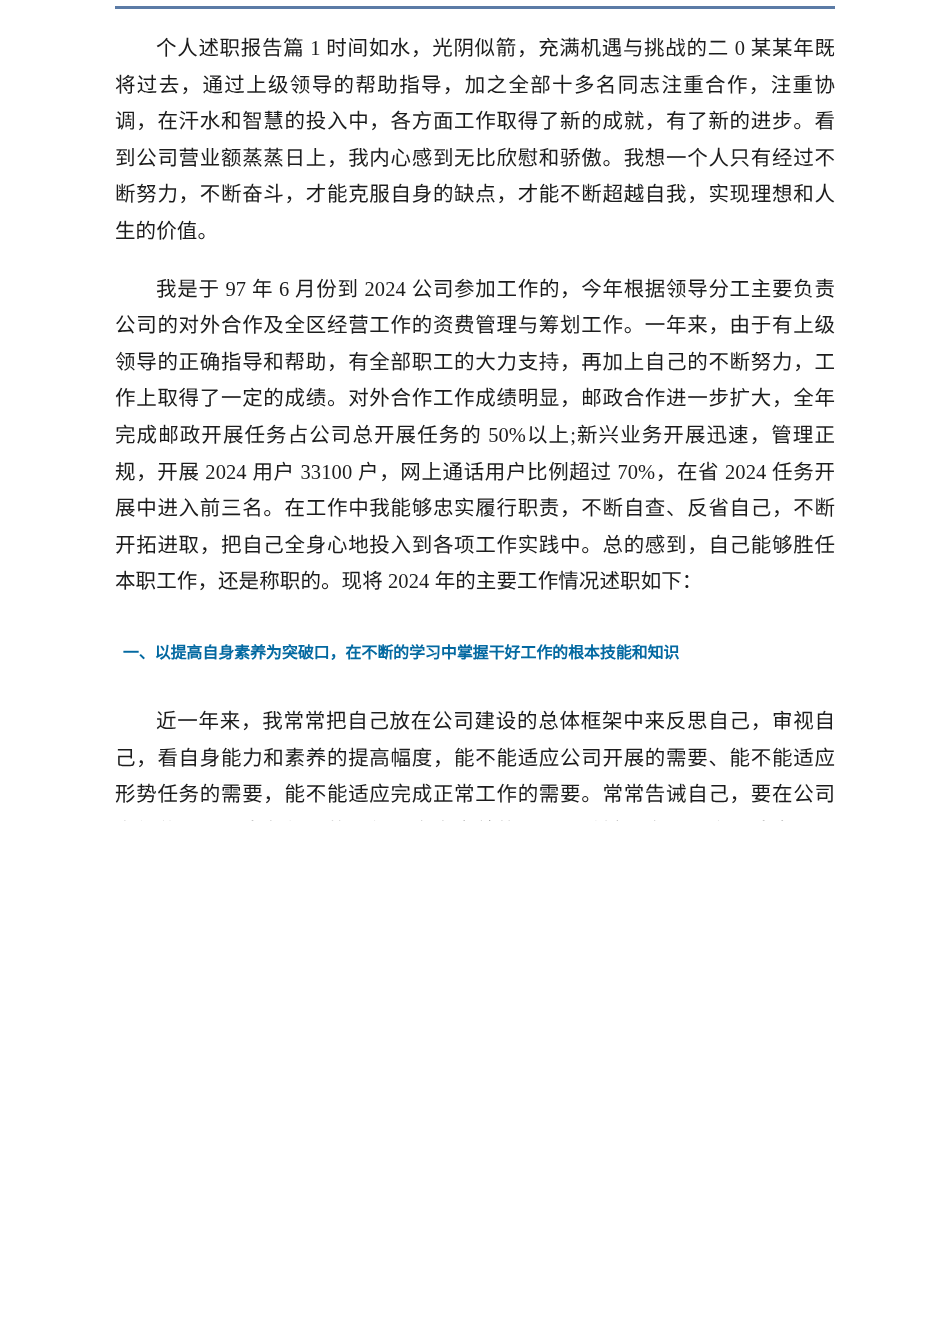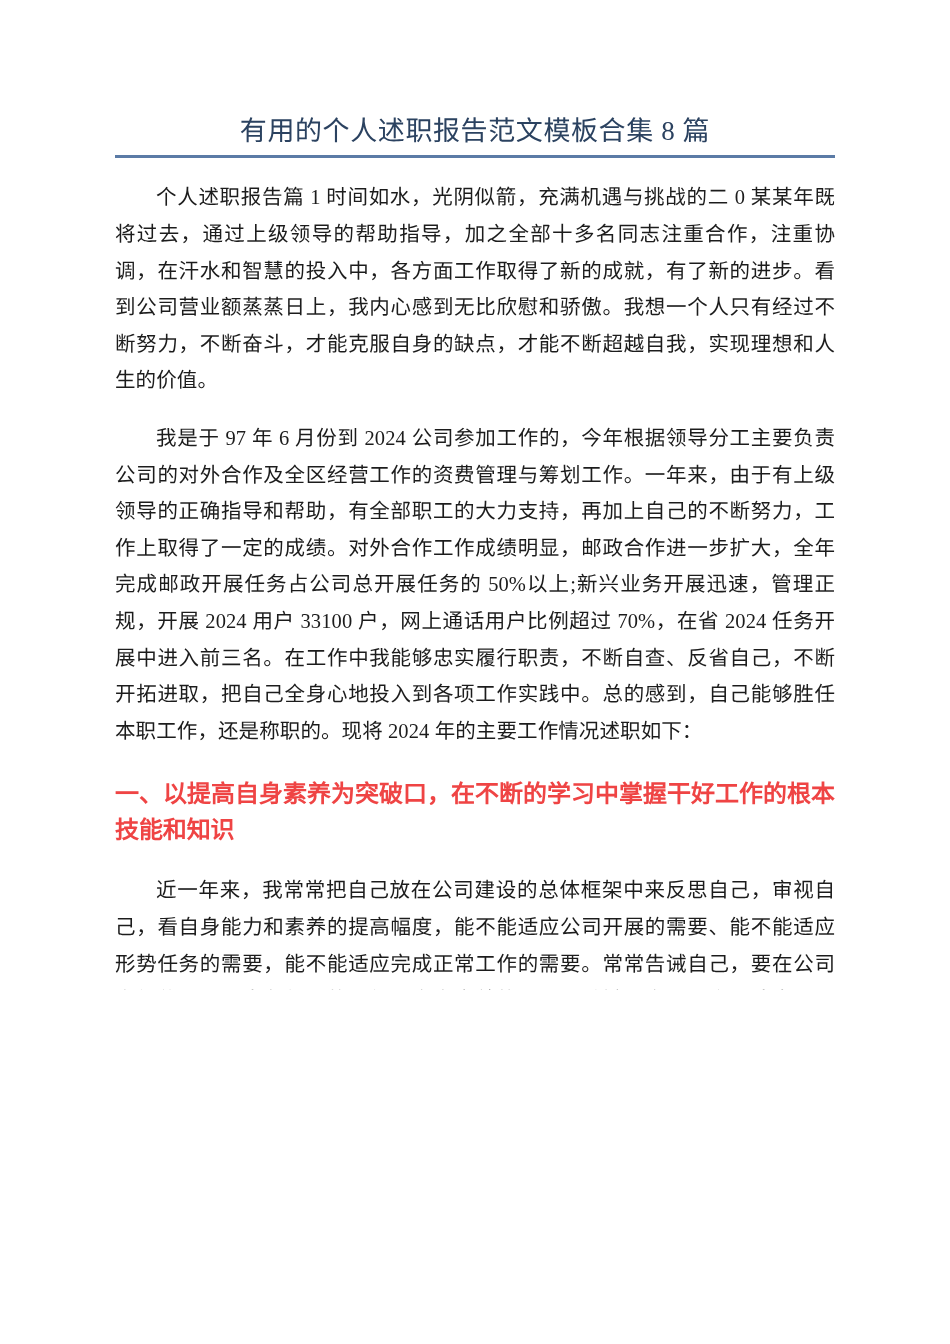"有用的个人述职报告范文模板合集 8 篇" h1.doc-title { html: <h1>有用的个人述职报告范文模板合集 8 篇</h1> -> none }
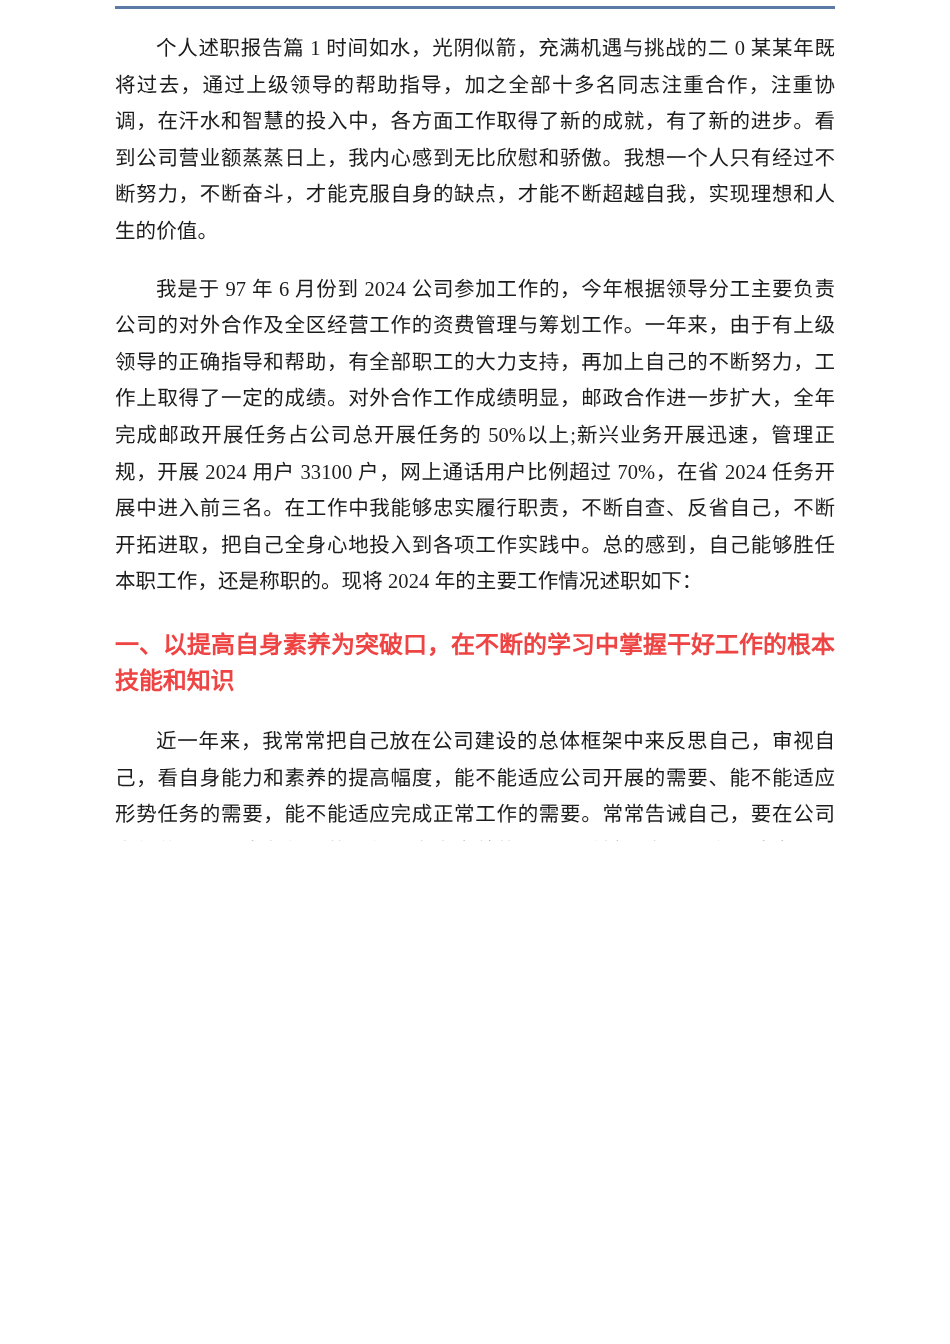"一、以提高自身素养为突破口，在不断的学习中掌握干好工作的根本技能和知识" .section-heading { color: #ef4444 -> #0369a1; font-size: 24px -> 16px; margin: 0 -> 8px }
